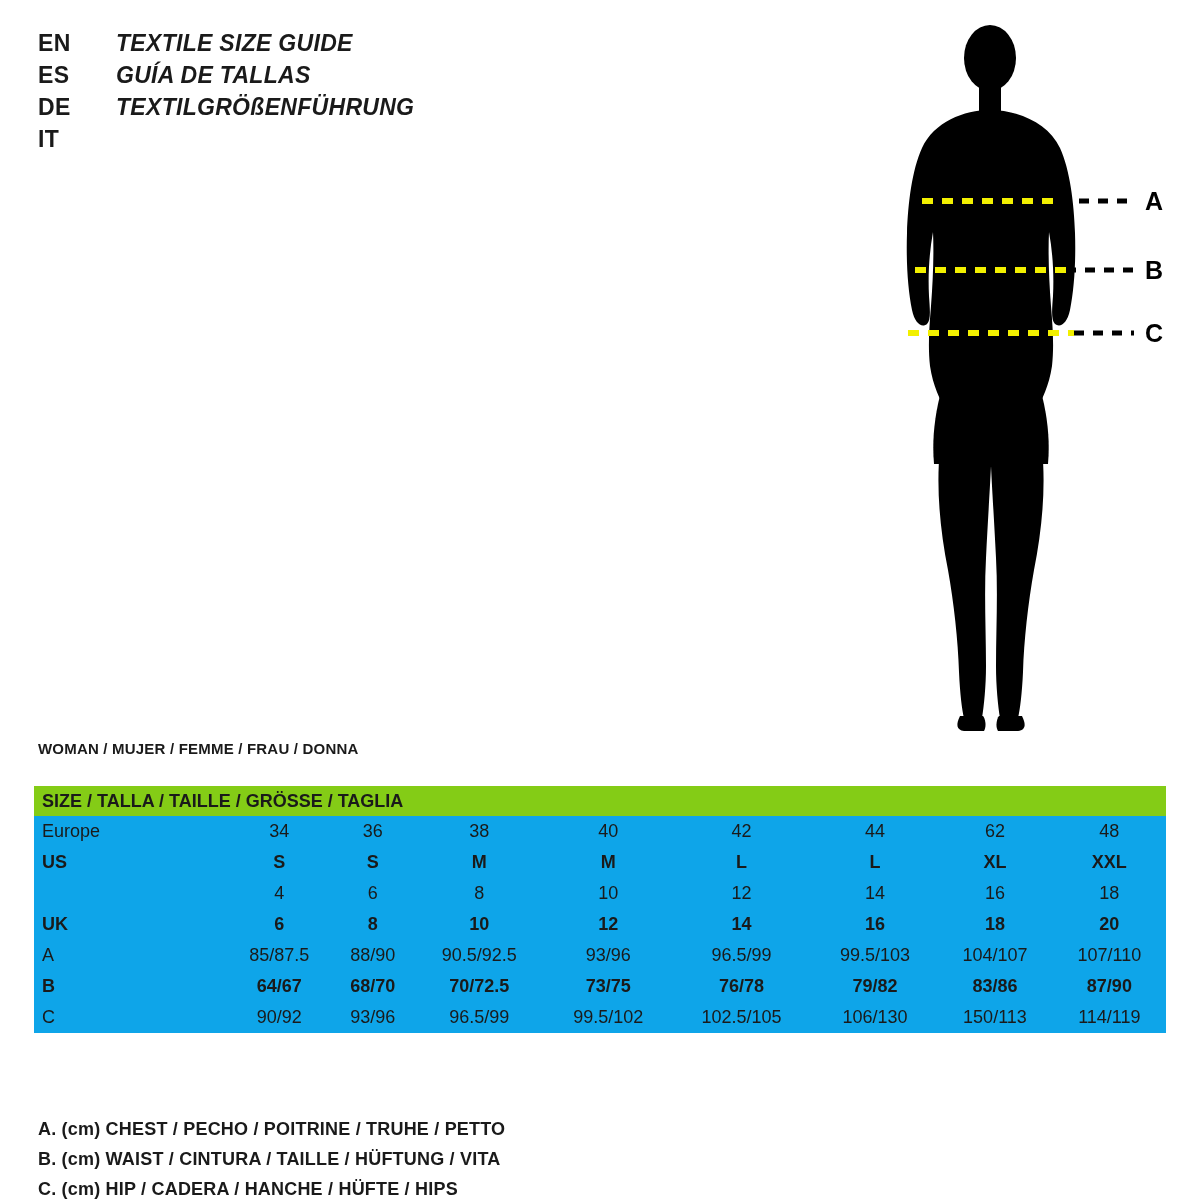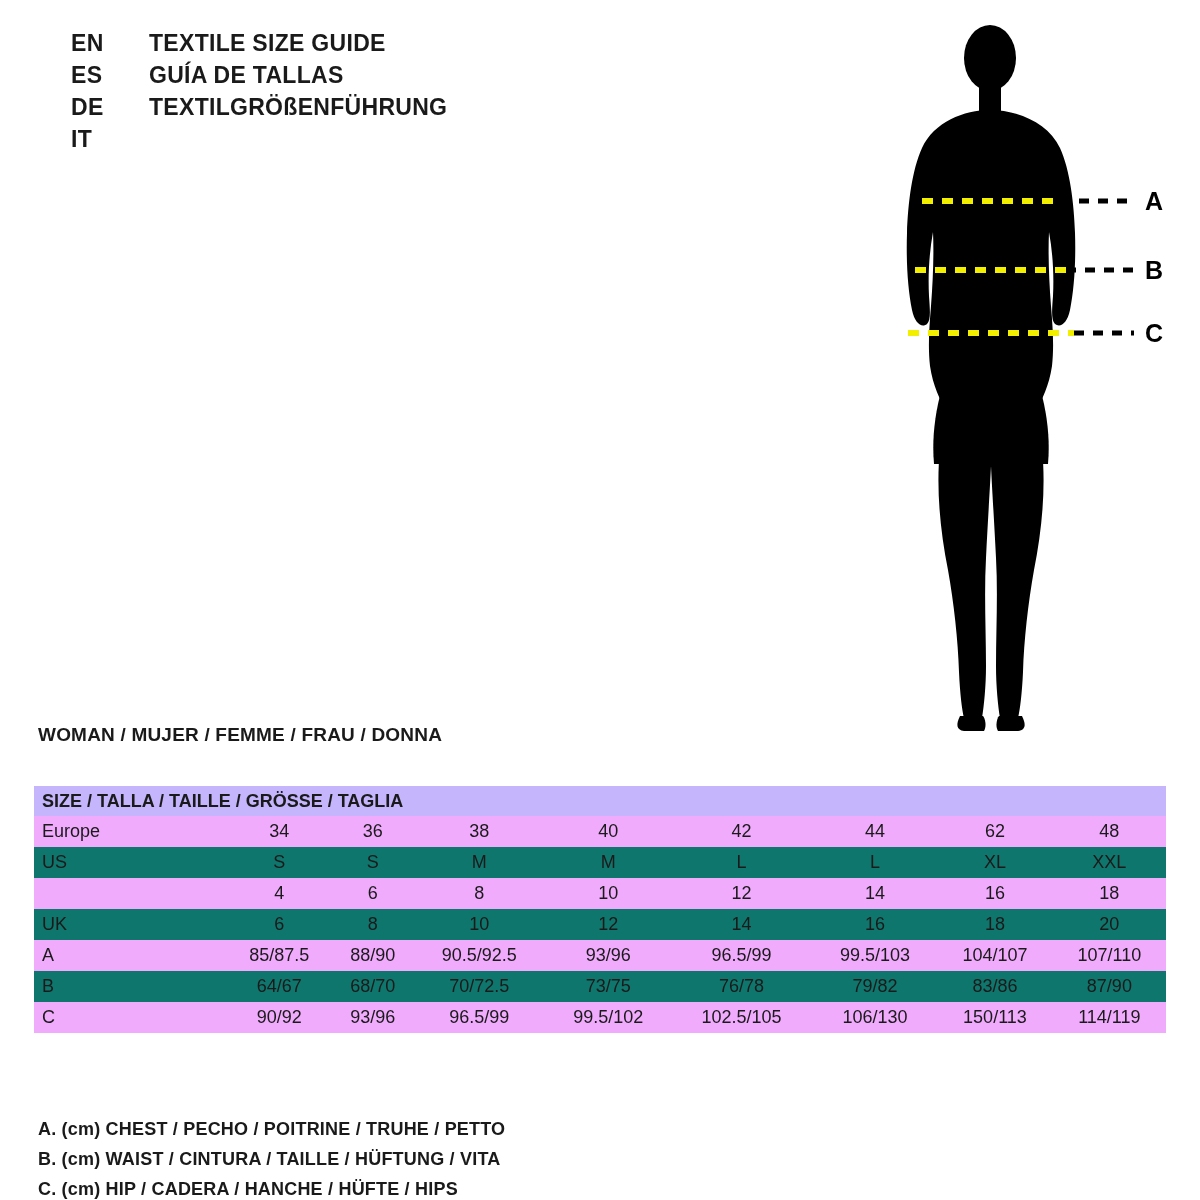"EN" .title-row .lang { margin-left: 33px -> none }
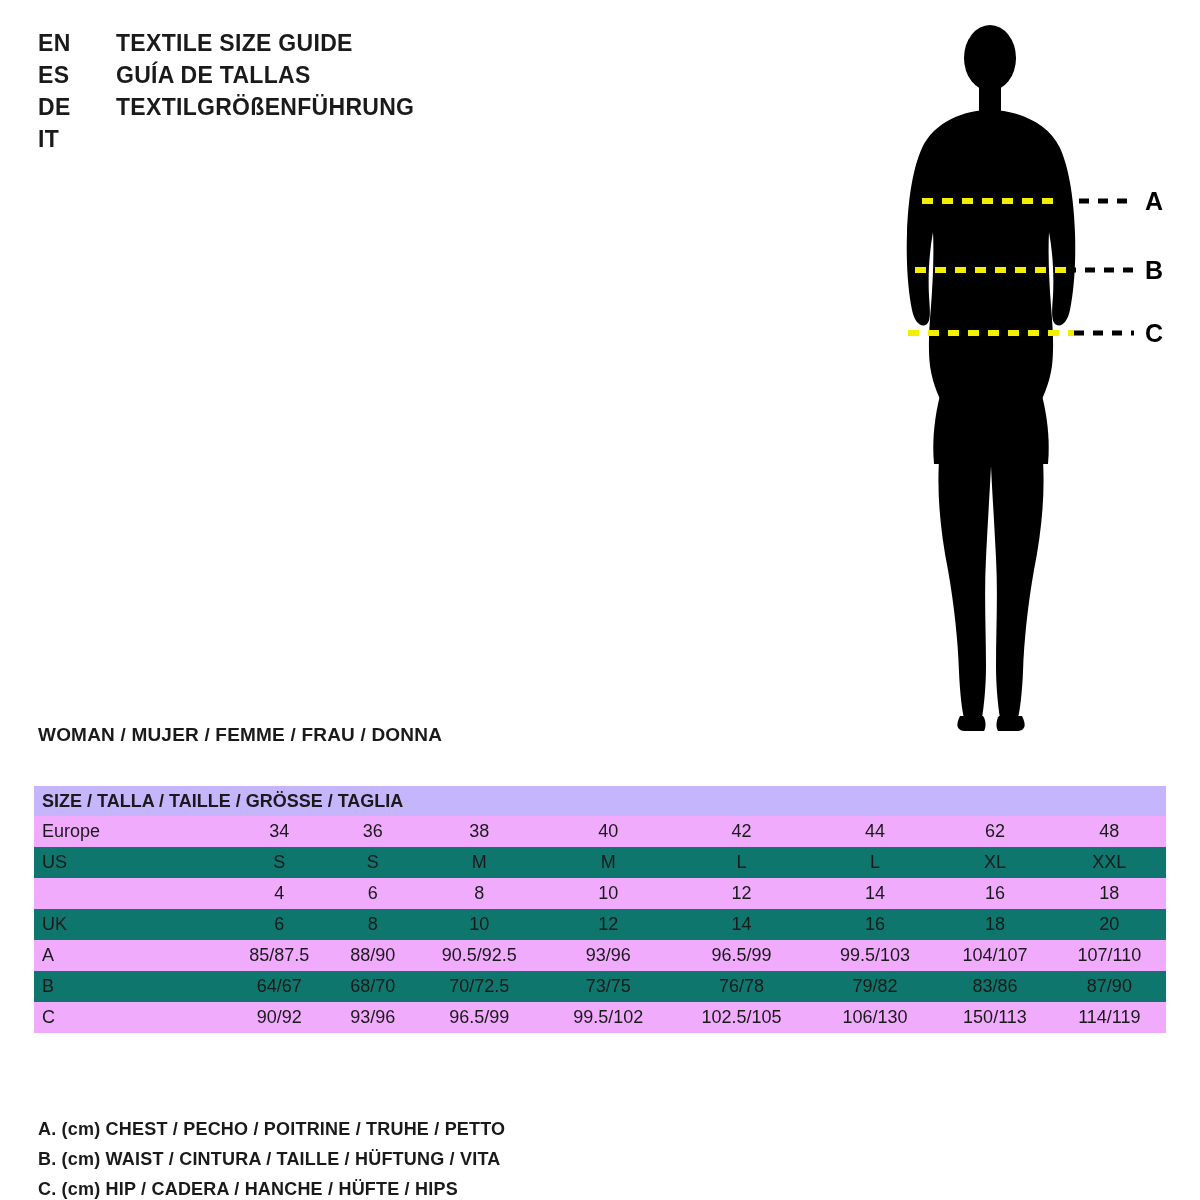"TEXTILE SIZE GUIDE" .title-row .txt { font-style: none -> italic }
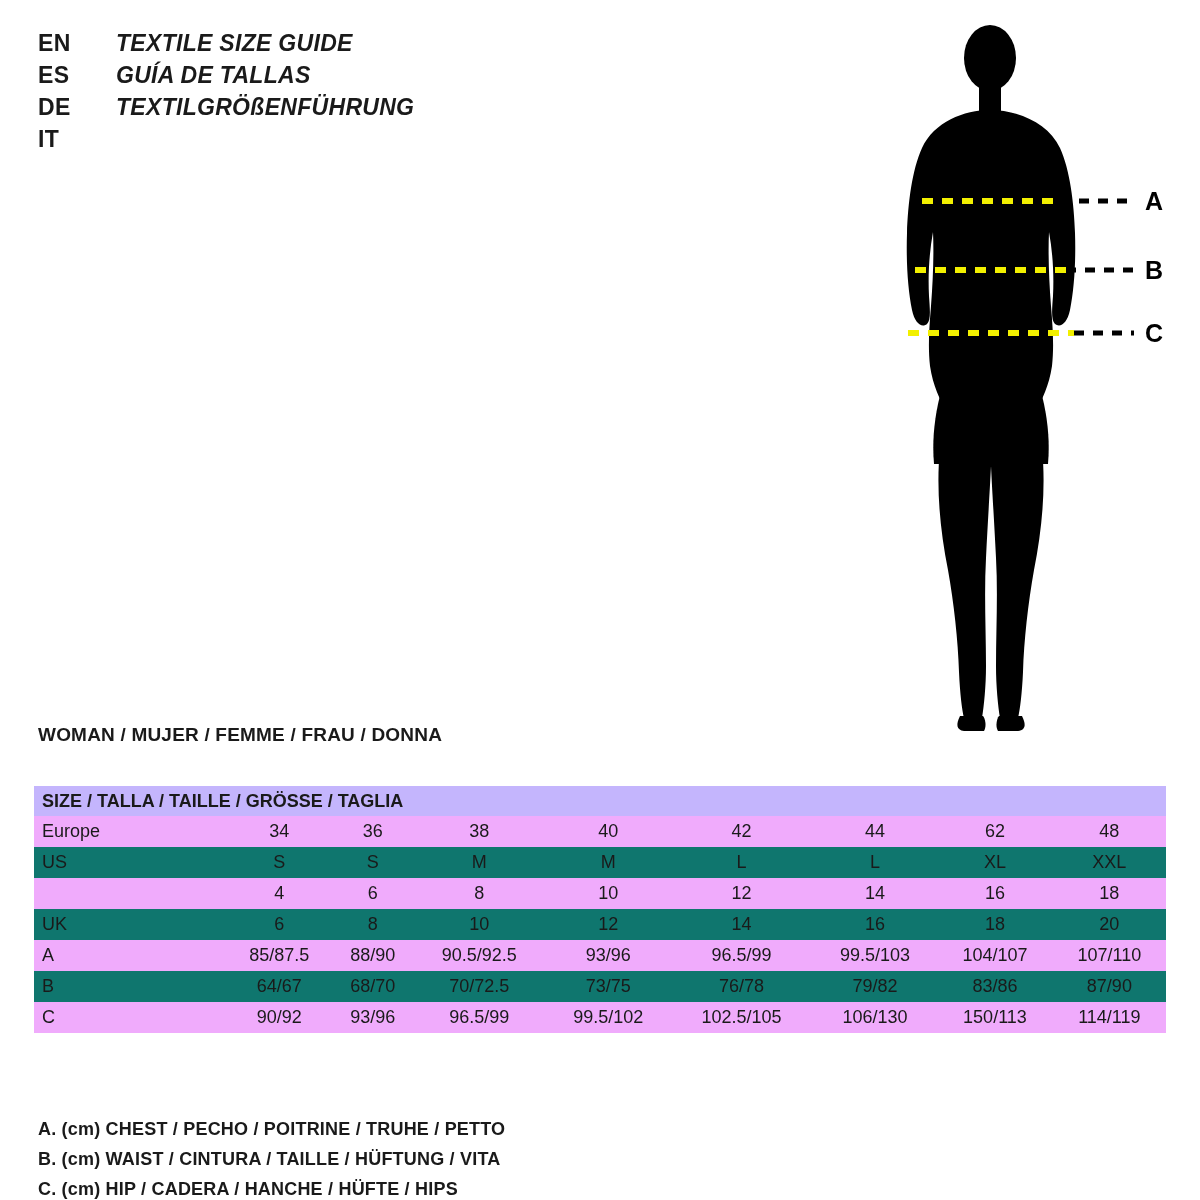"WOMAN / MUJER / FEMME" .section-heading { font-size: 19px -> 15px; top: 724px -> 740px }
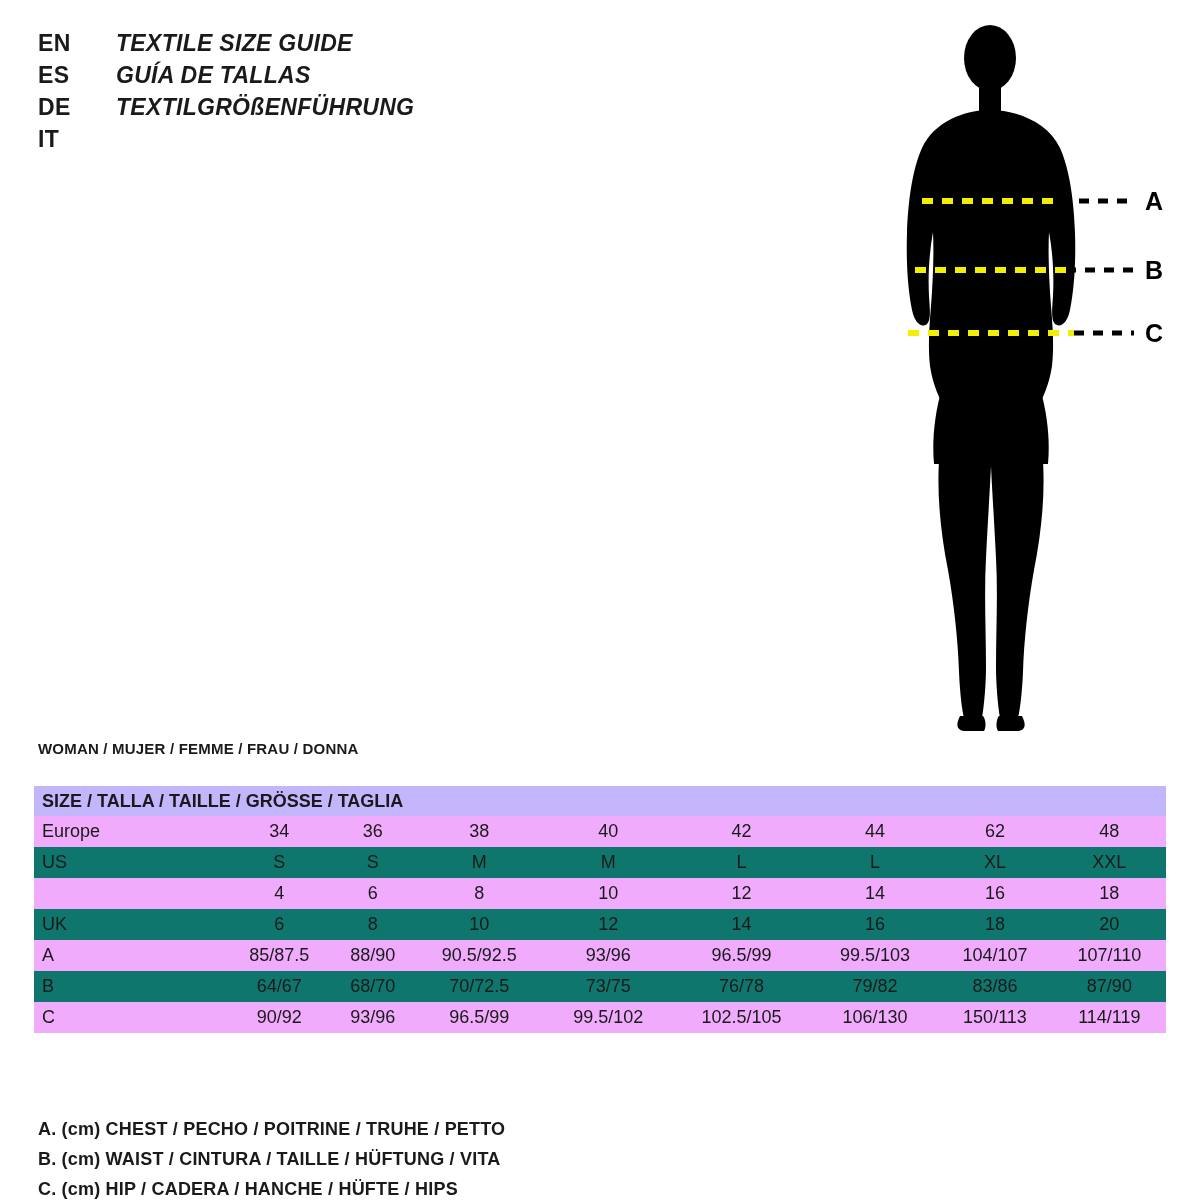"SIZE / TALLA / TAILLE" tr.head-row td { background: #c4b5fd -> #84cc16 }
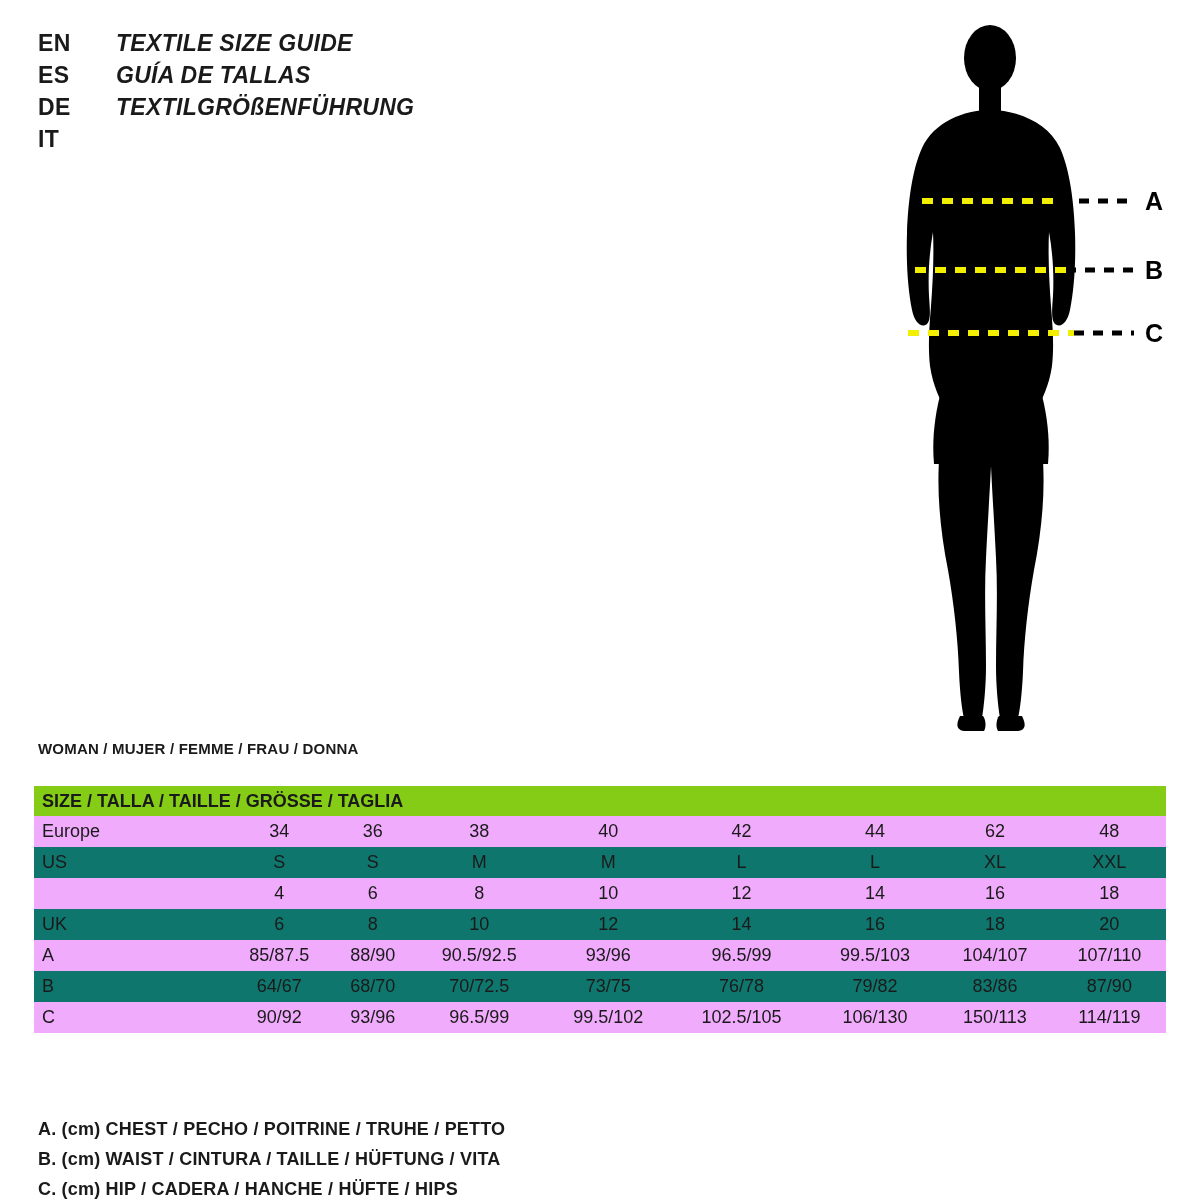"Europe" tr.shade td { background: #f0abfc -> #0ea5e9 }
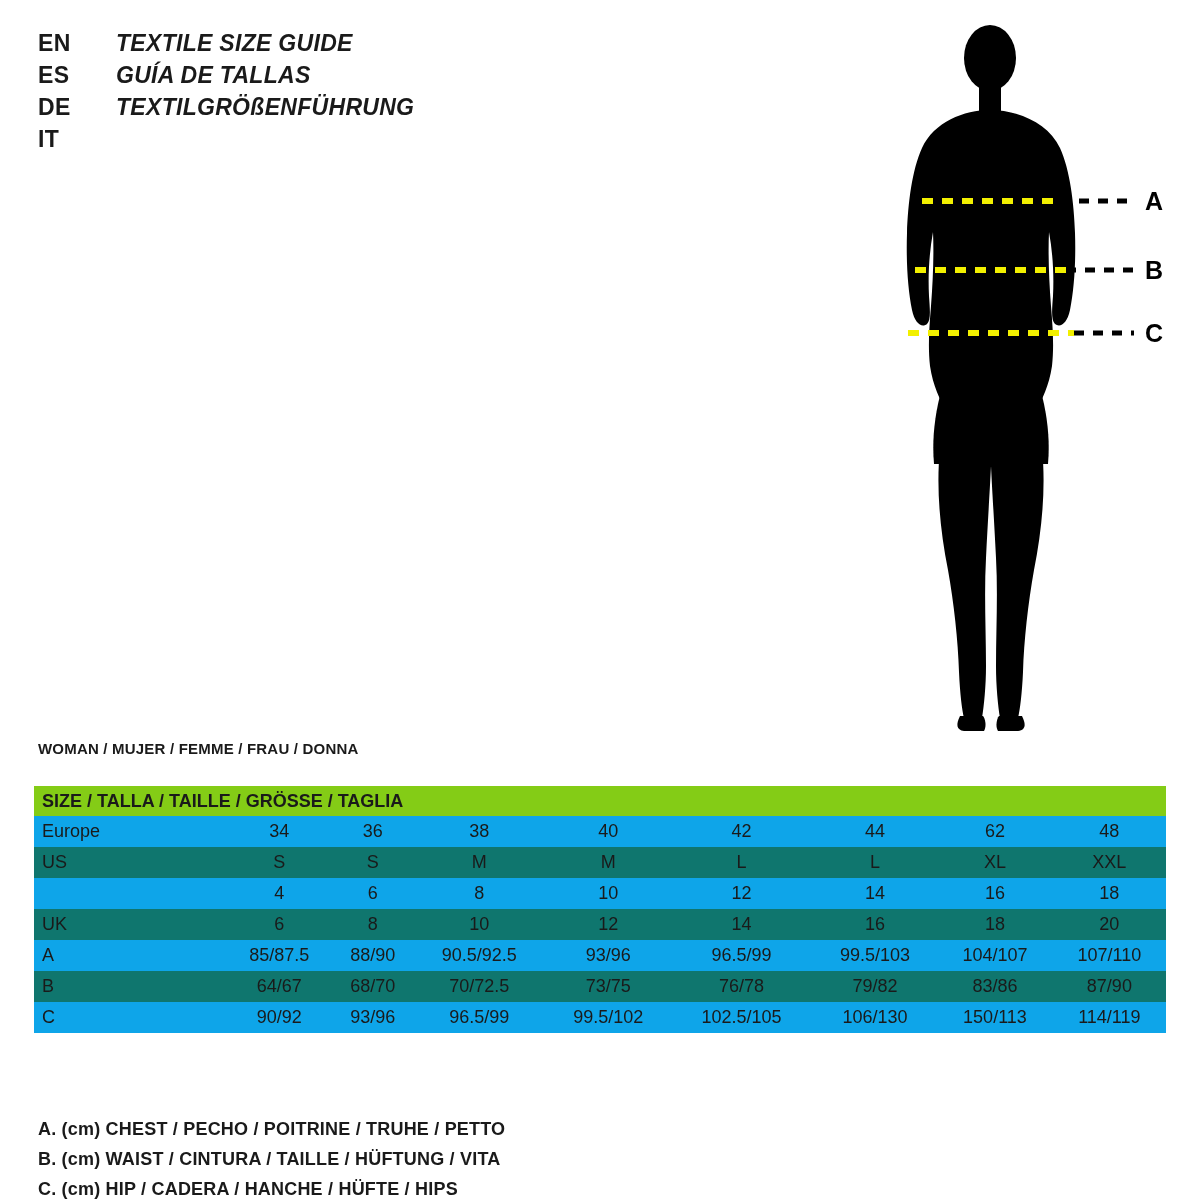"US" tr.plain td { background: #0f766e -> #0ea5e9; font-weight: none -> bold }
